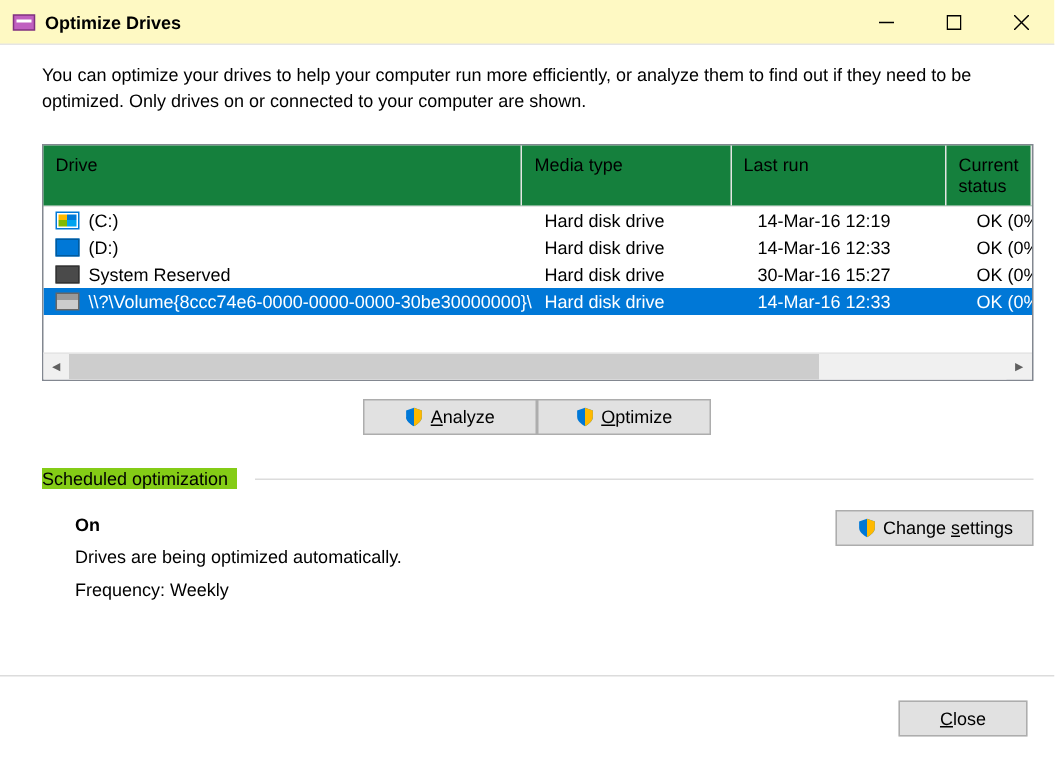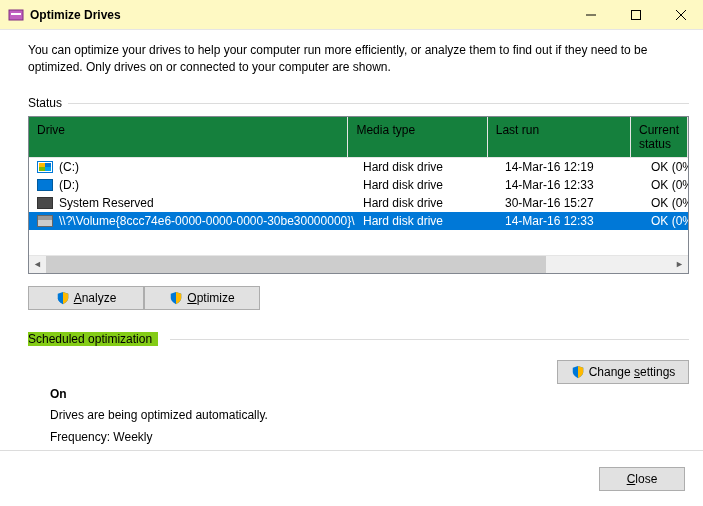"Status" div.section-label { html: <div> <span>Status</span> </div> -> none }
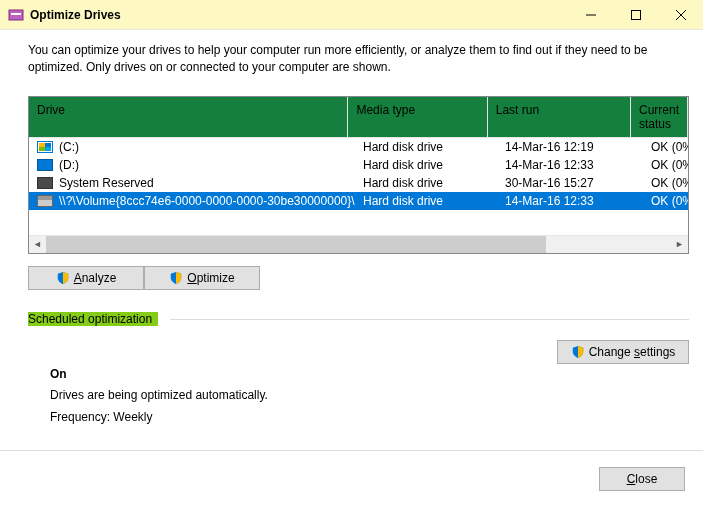"Analyze" .btn-row { justify-content: flex-start -> center }
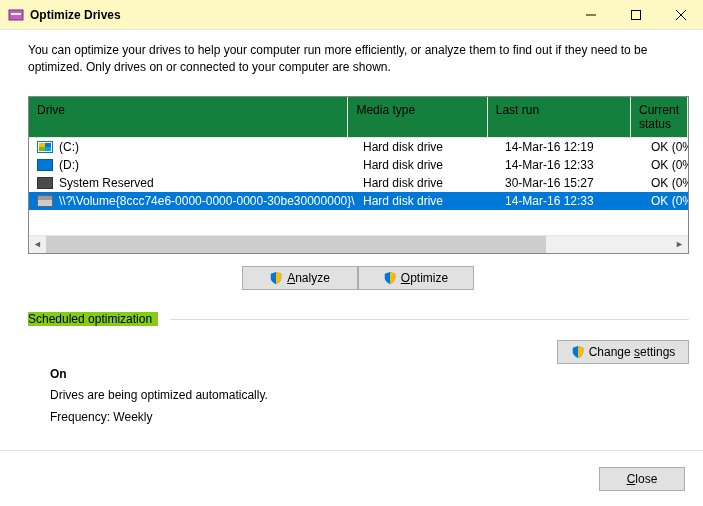"On" .sched-text .on { margin-top: 24px -> none }
